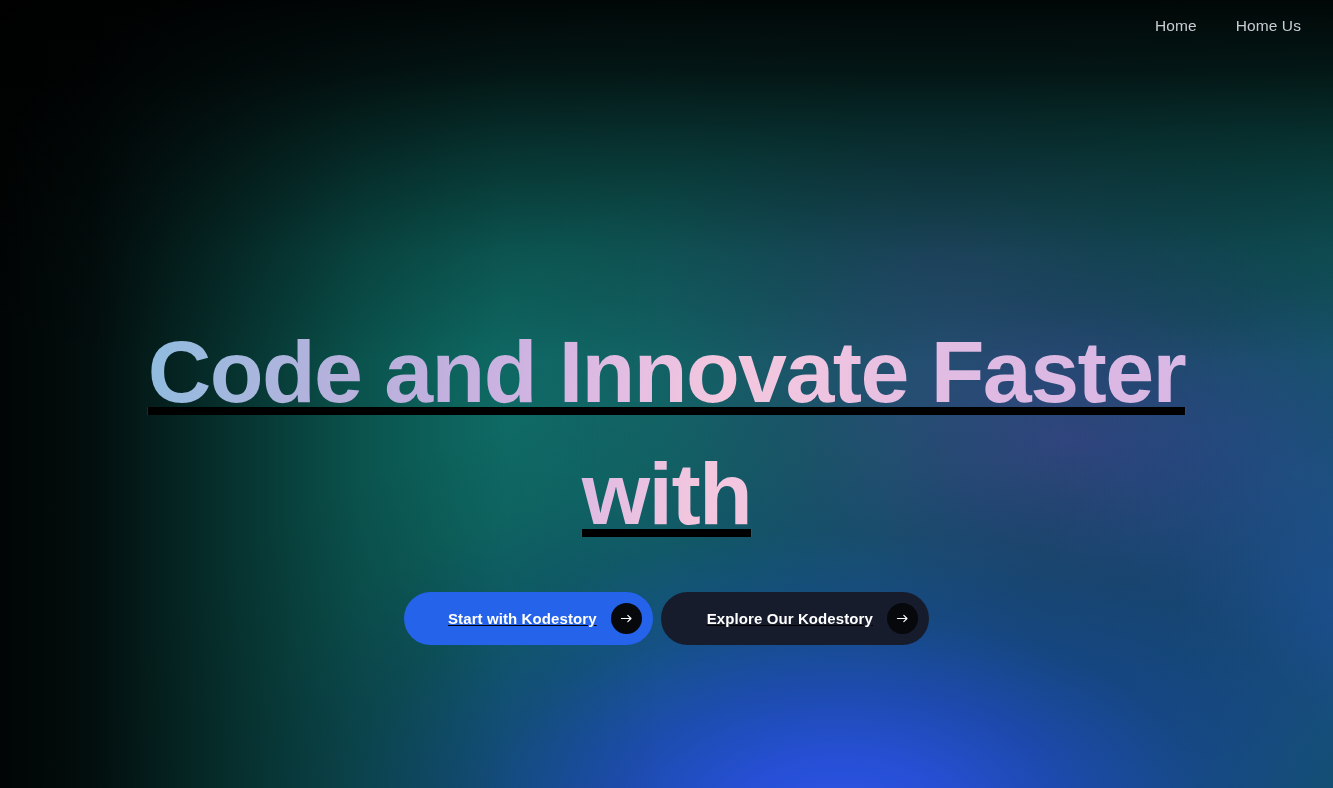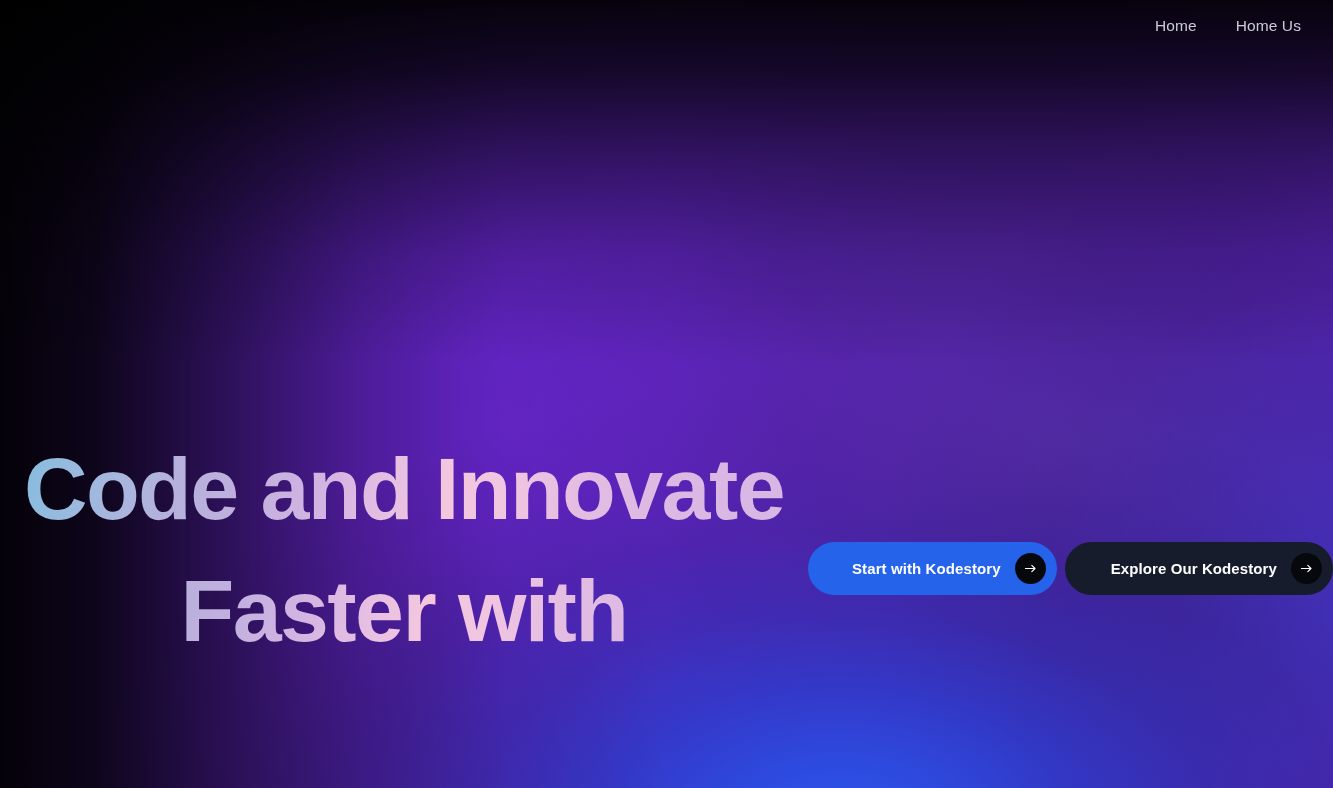"Home" .page { background: #6d28d9 -> #0f766e }
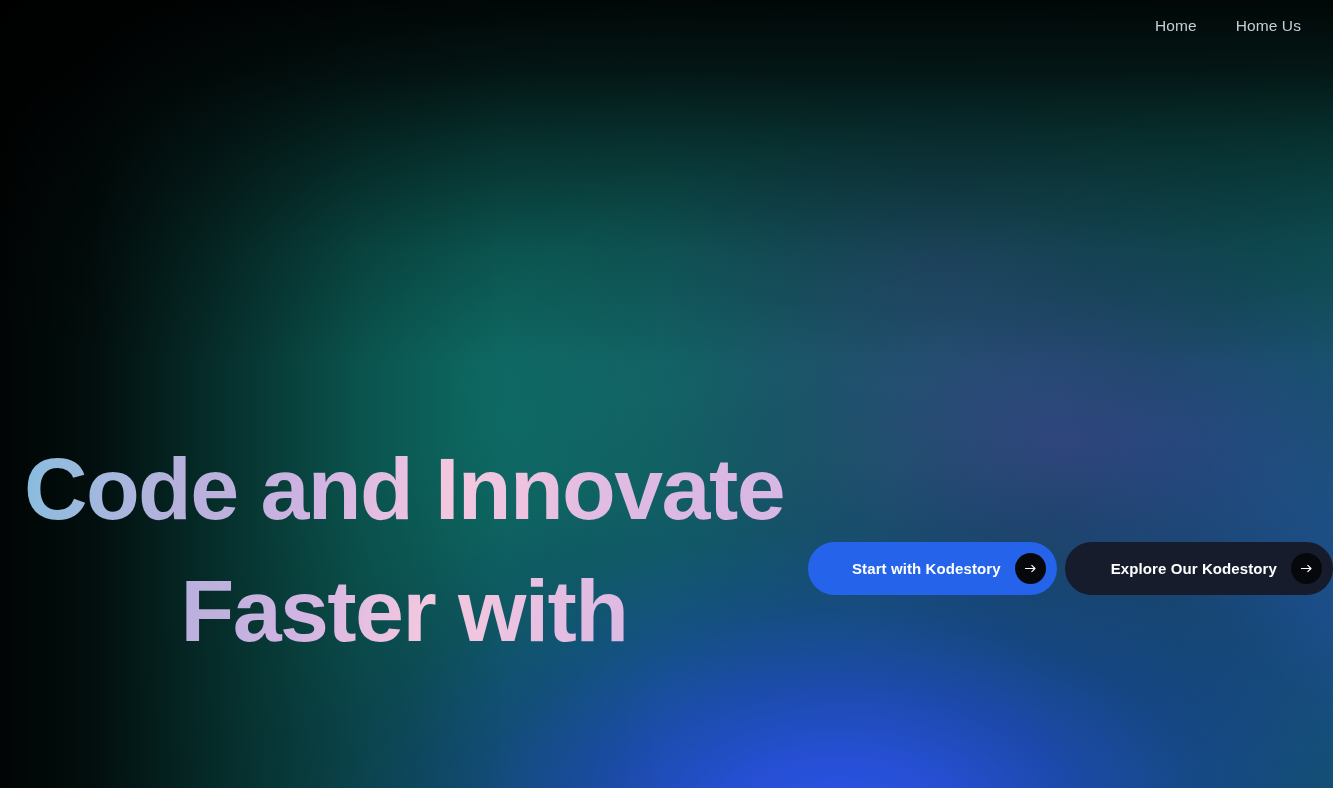"Code and Innovate Faster with" .hero { flex-direction: row -> column; text-decoration: none -> underline }
